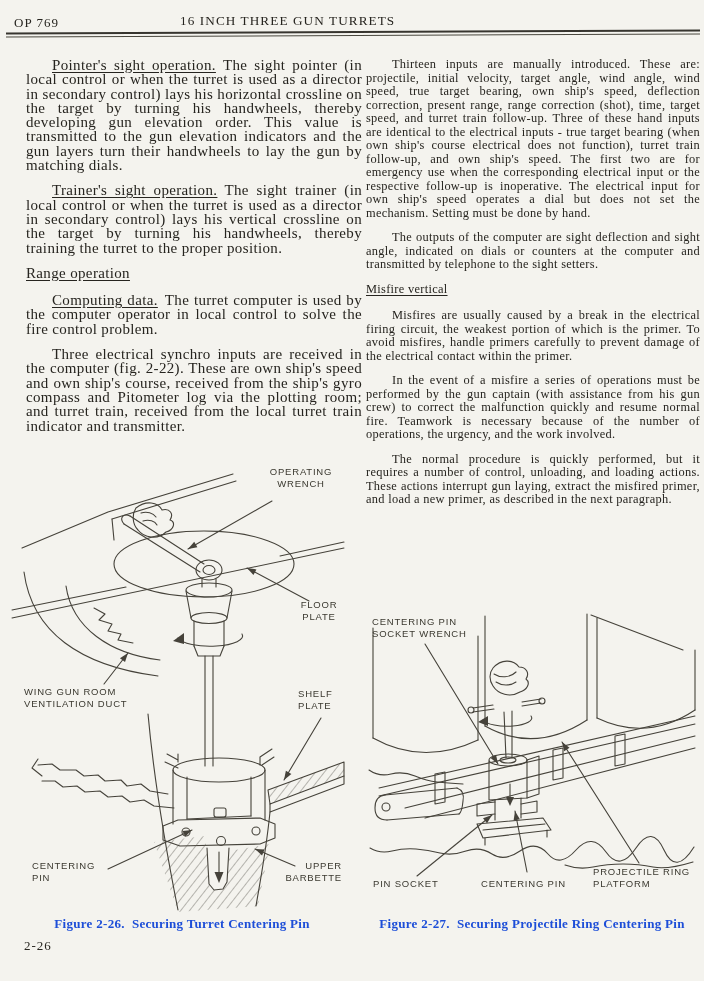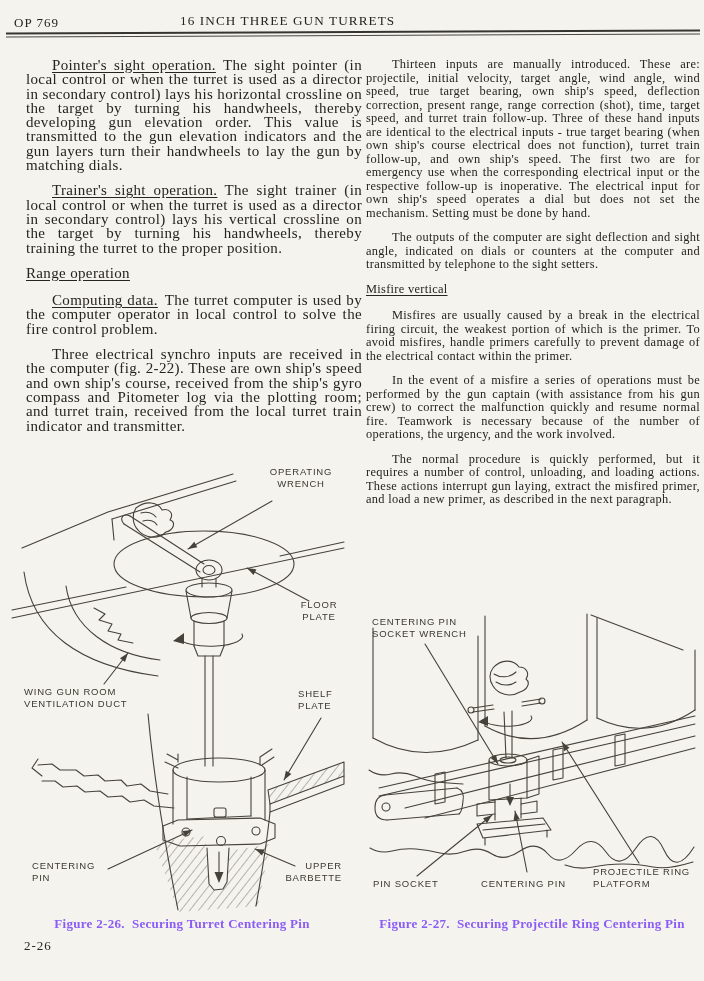"Figure 2-26. Securing Turret Centering" .caption { color: #8b5cf6 -> #1d4ed8 }
